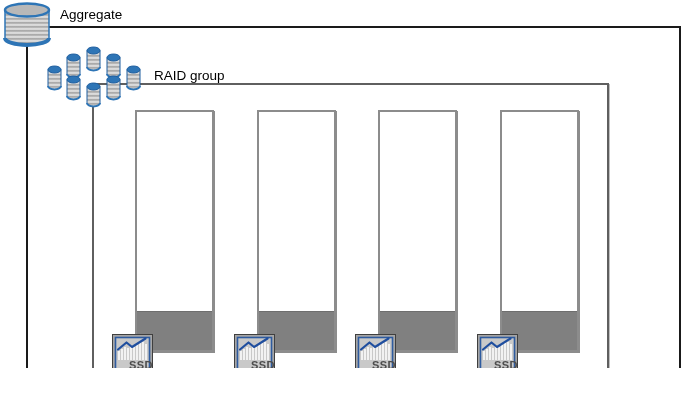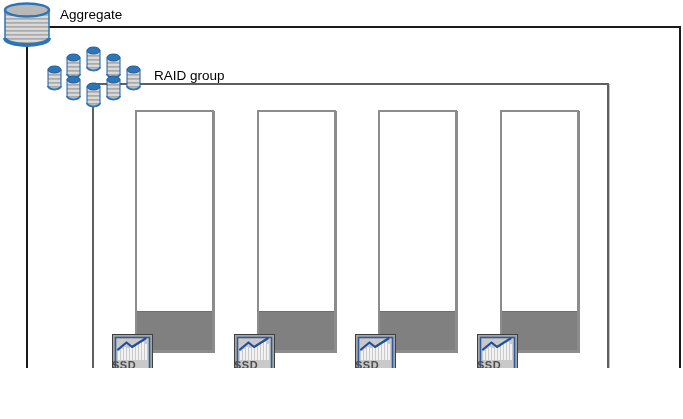"SSD" .ssd-text { text-align: left -> right }
